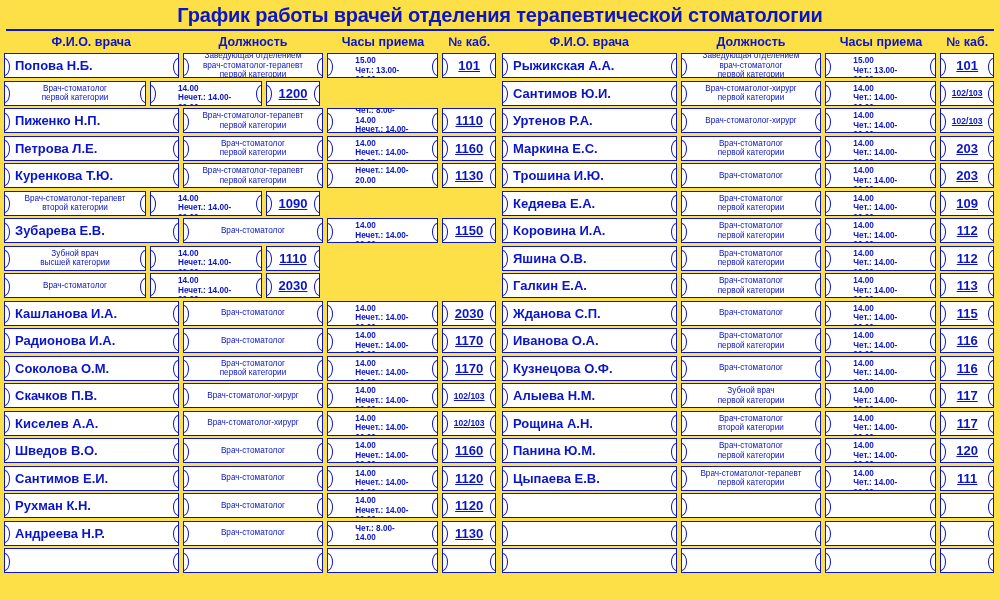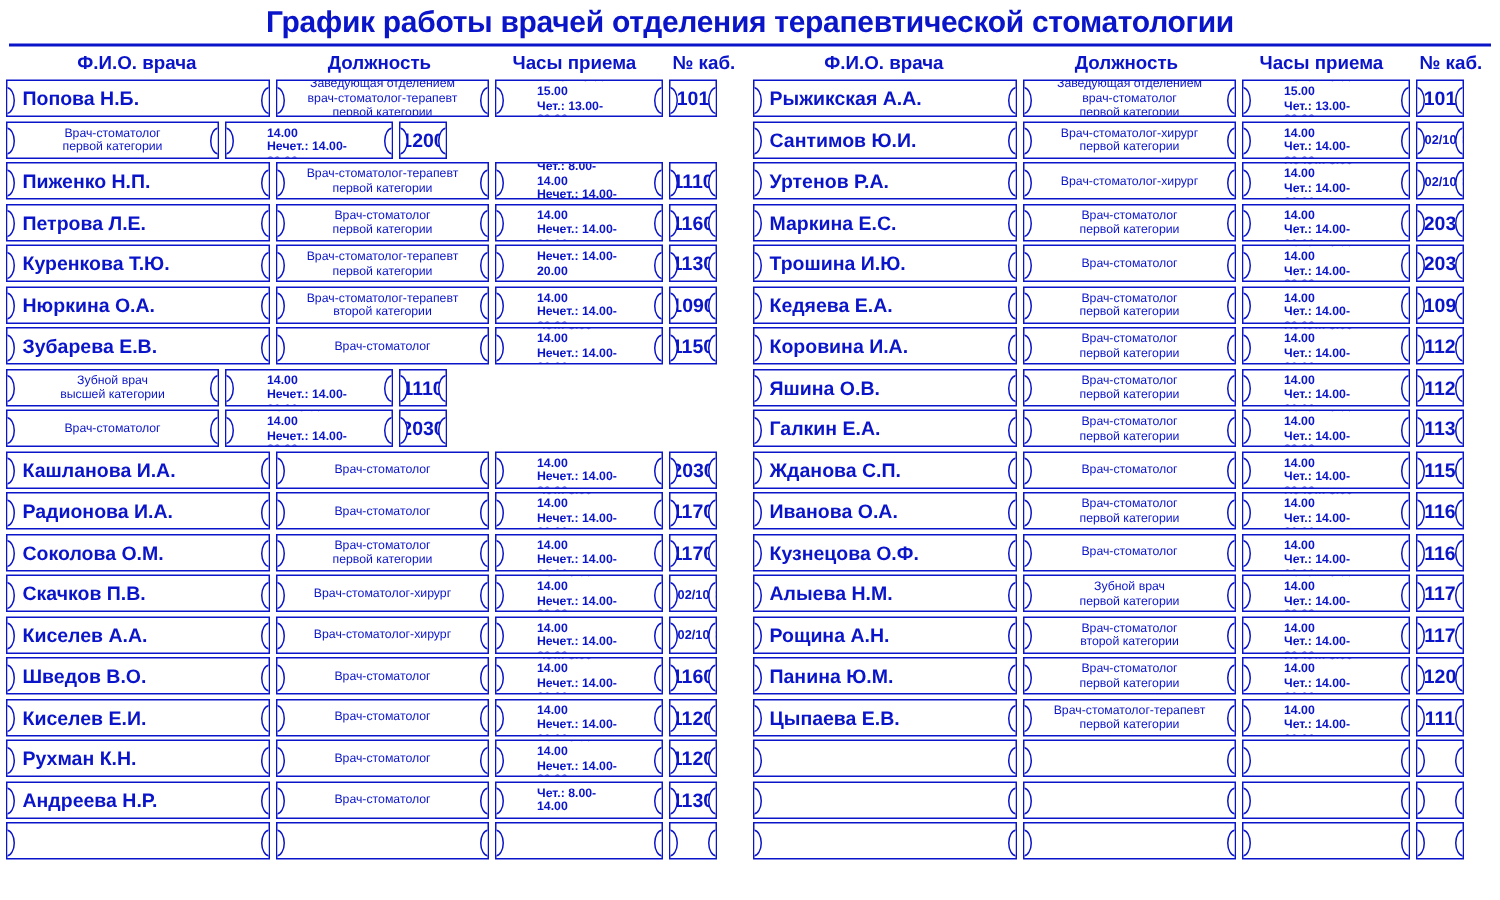"График работы врачей отделения" .page { background: #ffffff -> #fde047 }
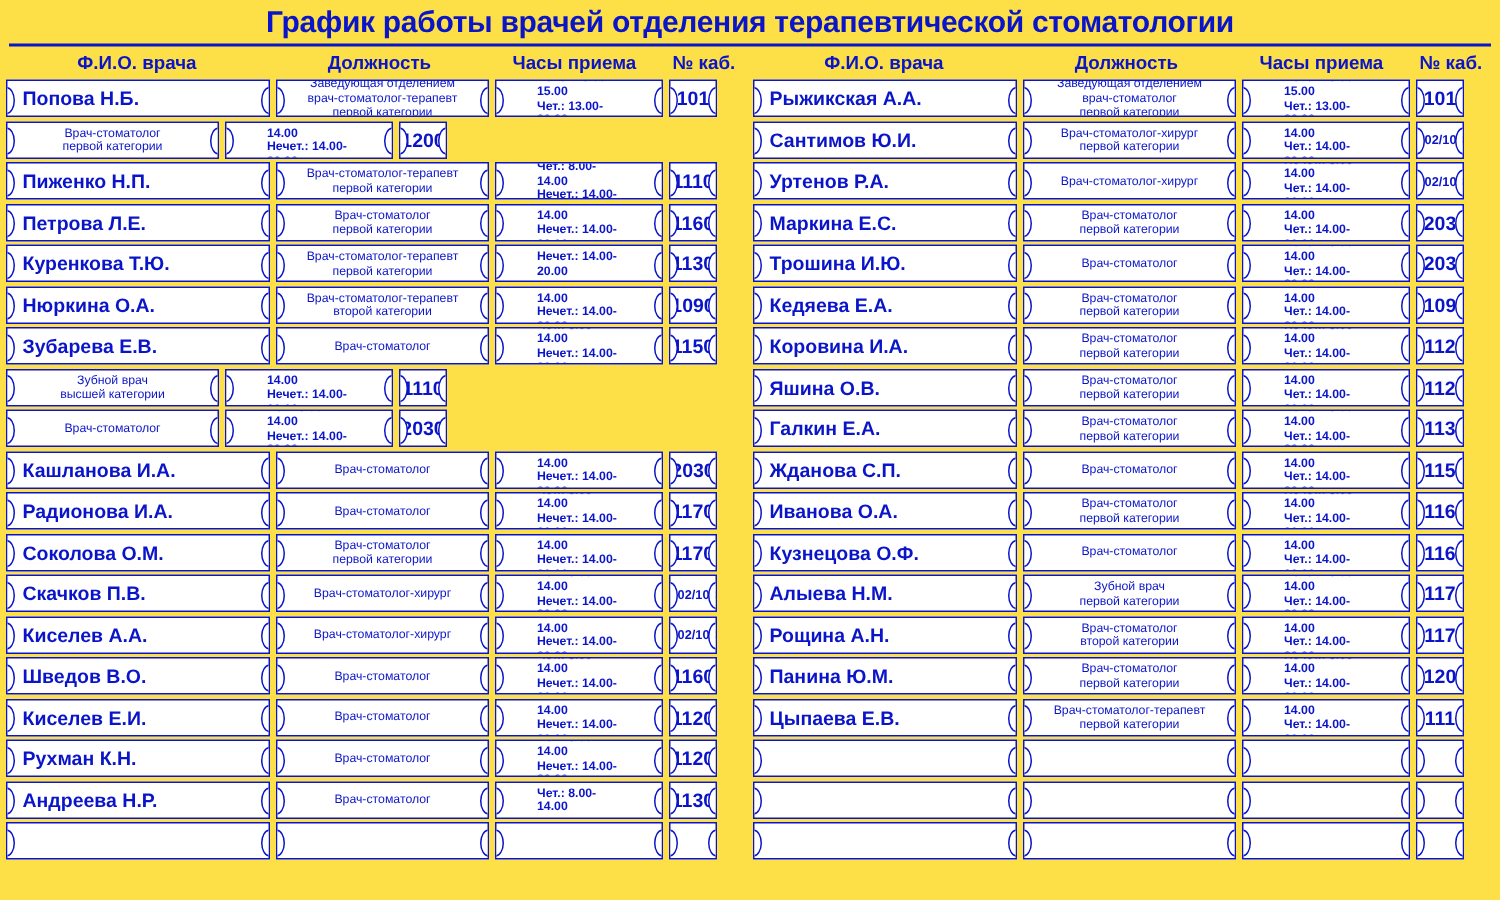"101" .c-cab { text-decoration: none -> underline; width: 32px -> 54px }
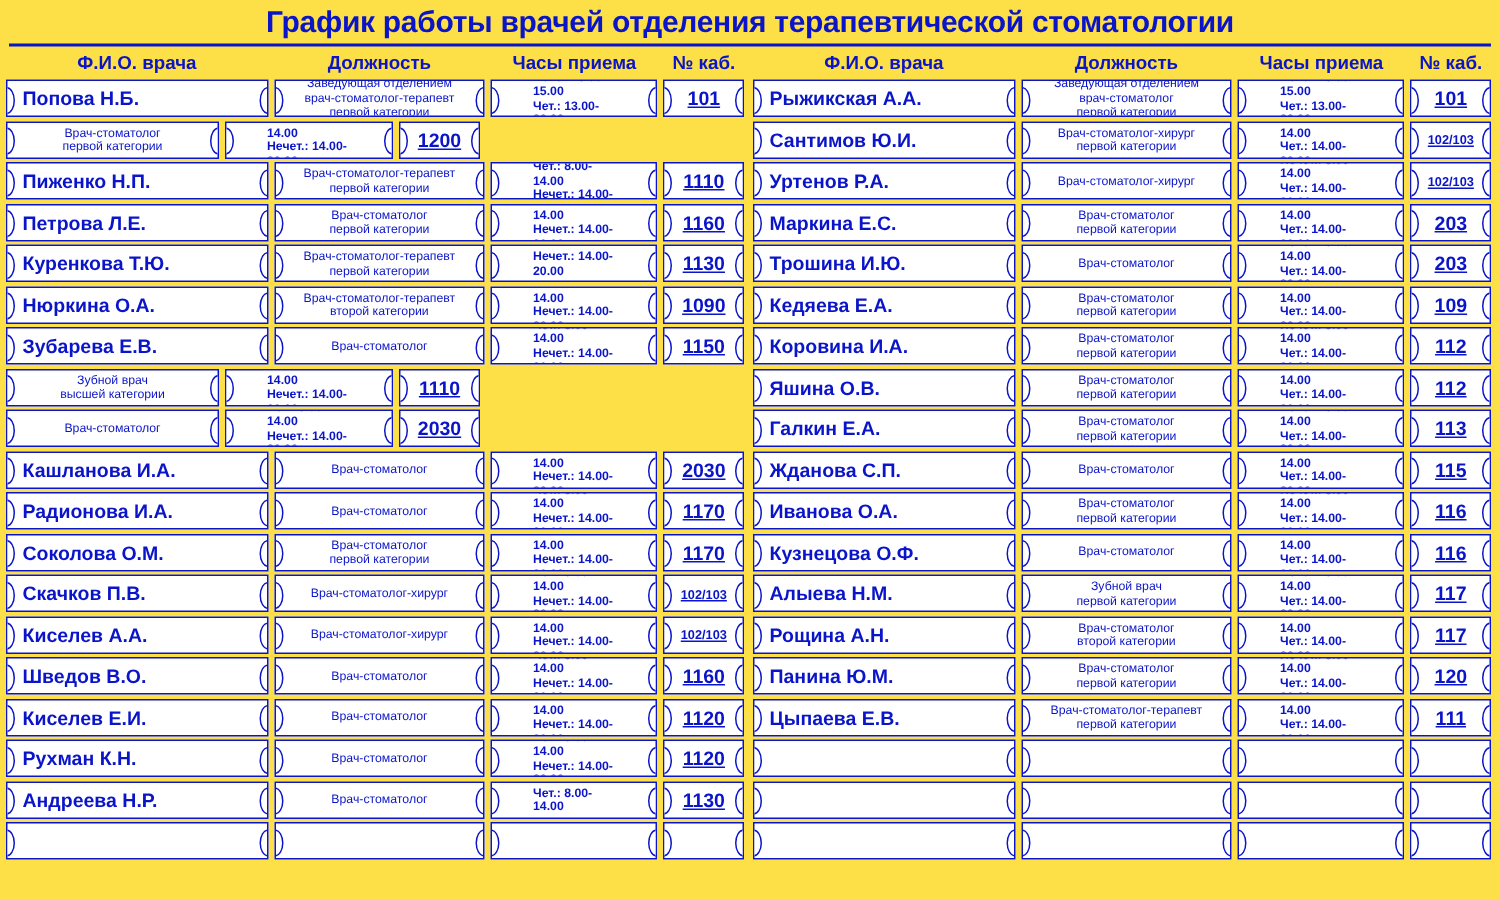"Нюркина О.А." div.cell { html: <div> <div>Нюркина О.А.</div> </div> -> none }
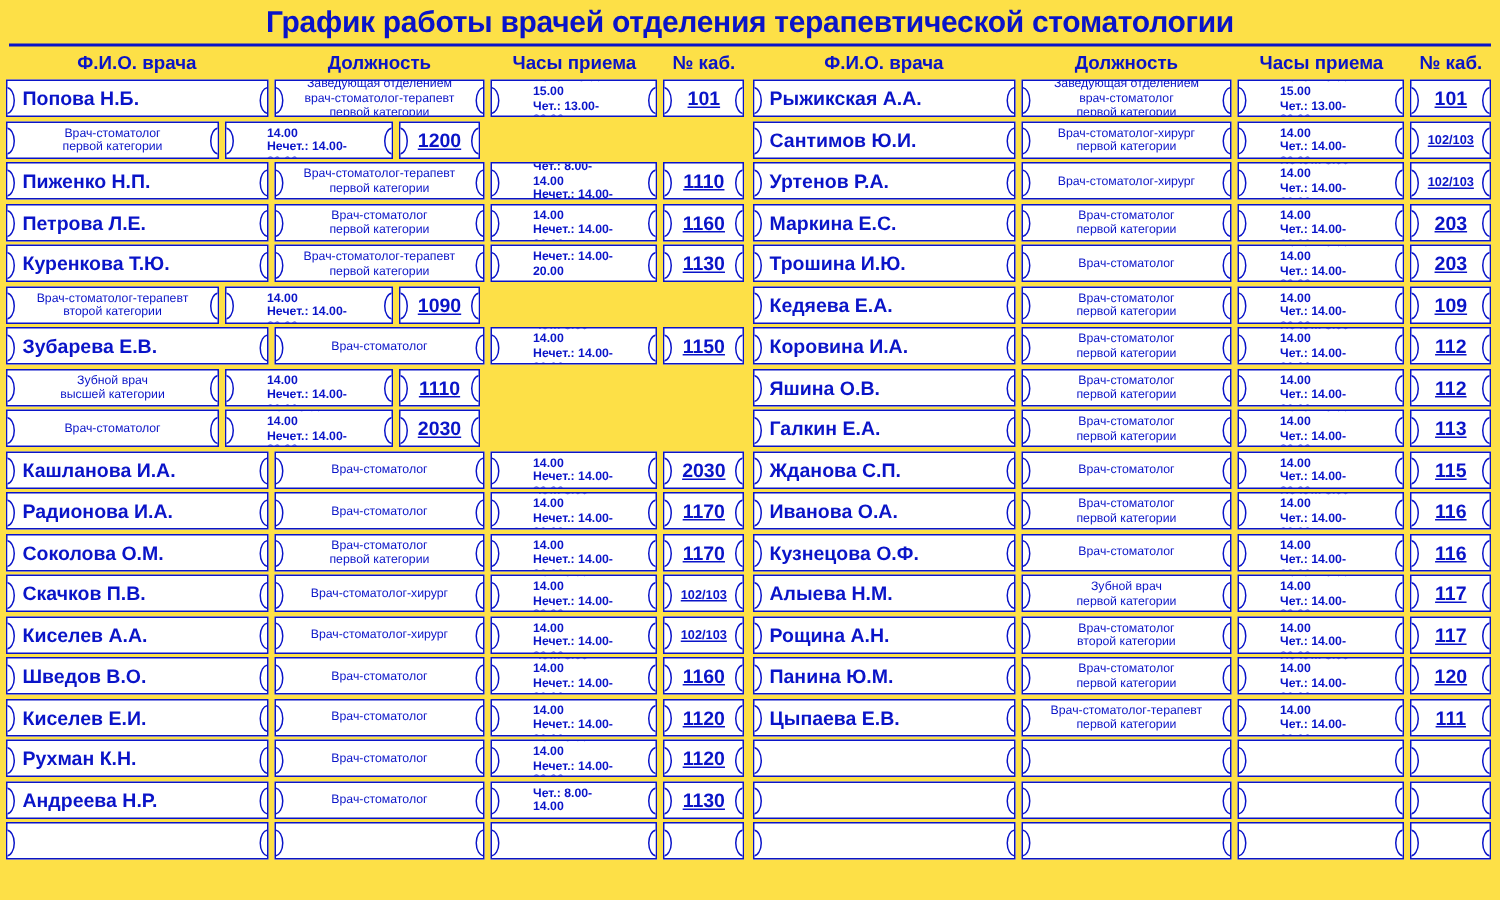"Киселев Е.И." div.name-txt { text: Киселев -> Сантимов }
